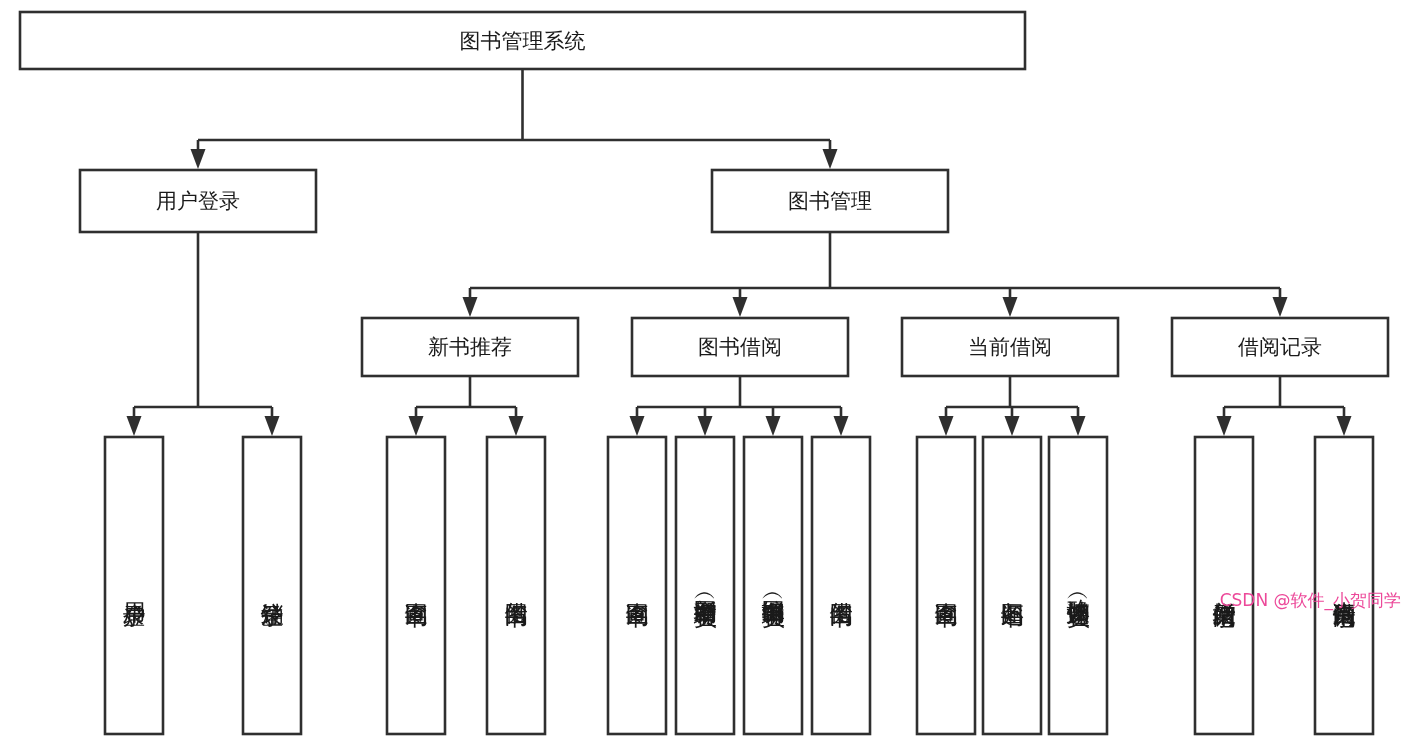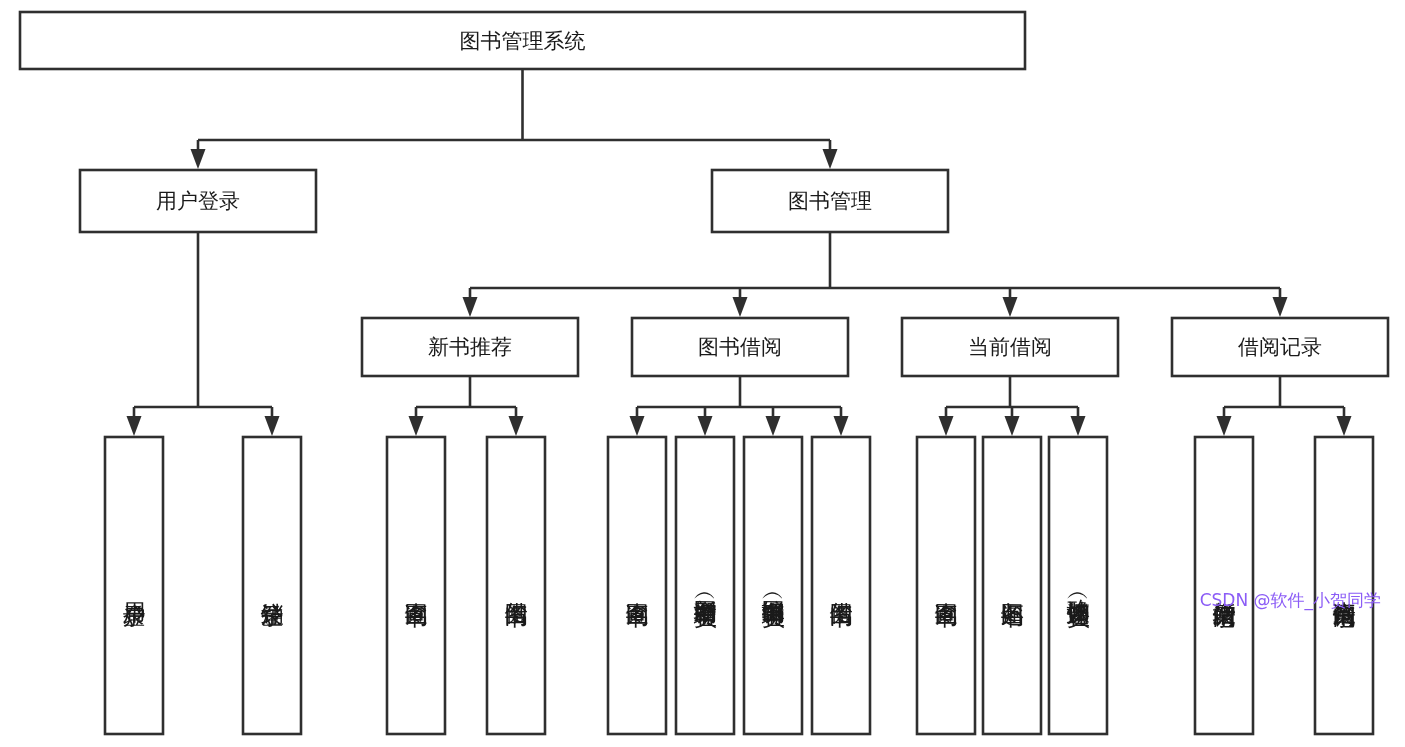"CSDN @软件_小贺同学" .watermark { color: #8b5cf6 -> #ec4899; right: 24px -> 4px }
